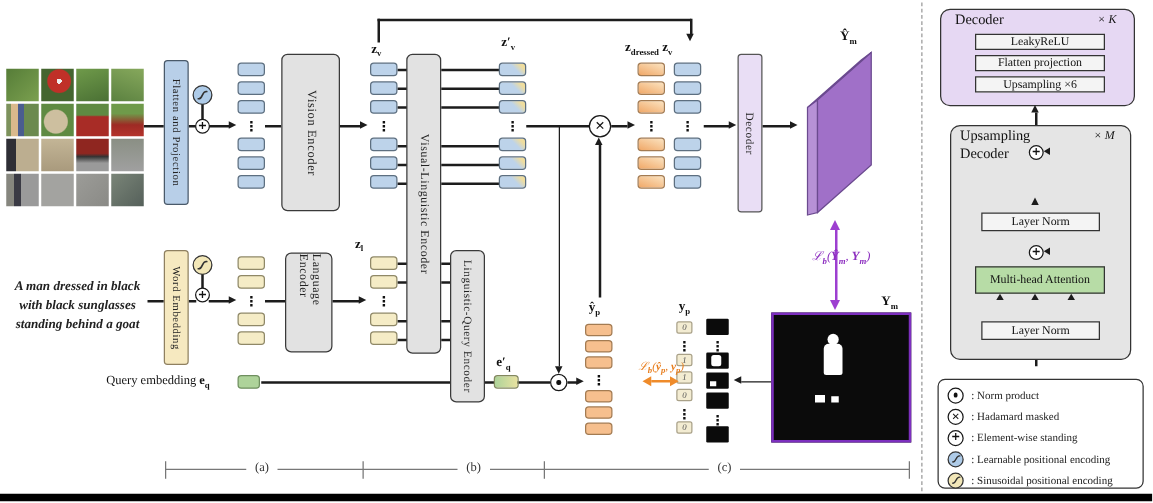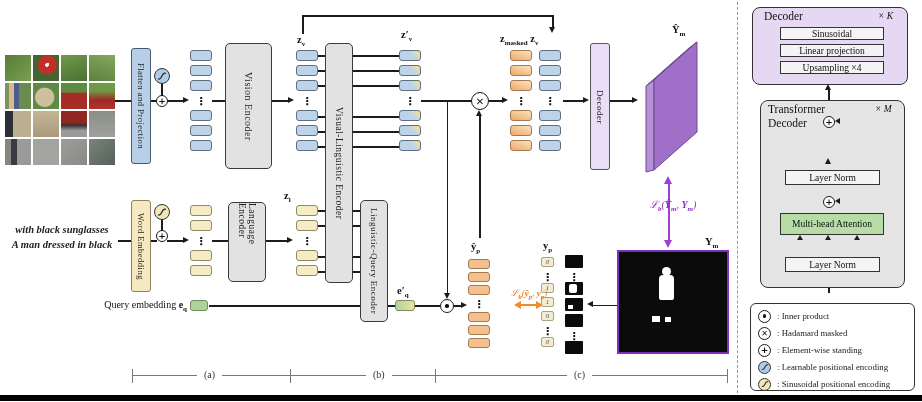"Sinusoidal" div.layer { text: Sinusoidal -> LeakyReLU }
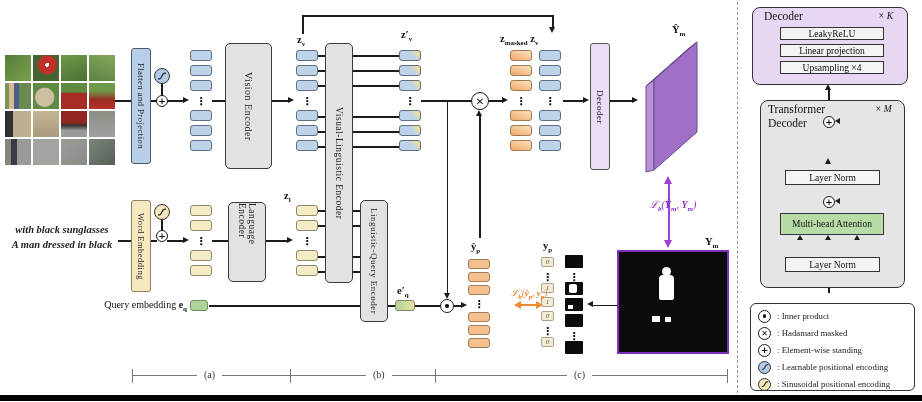"masked" sub { text: masked -> dressed }
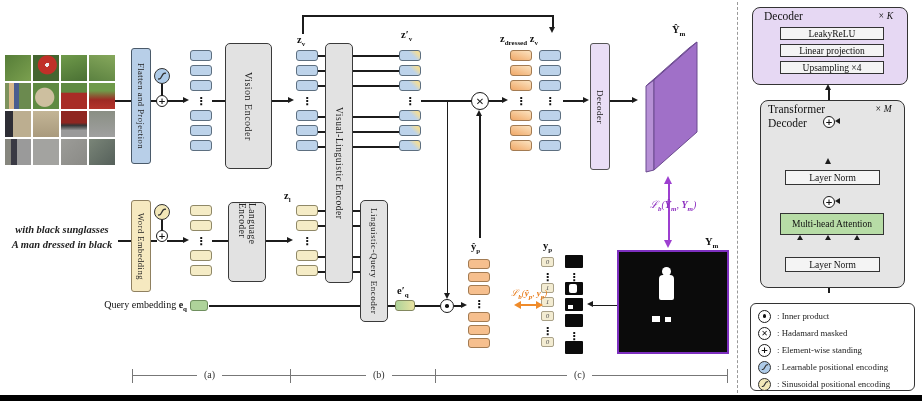"Linear projection" div.layer { text: Linear -> Flatten }
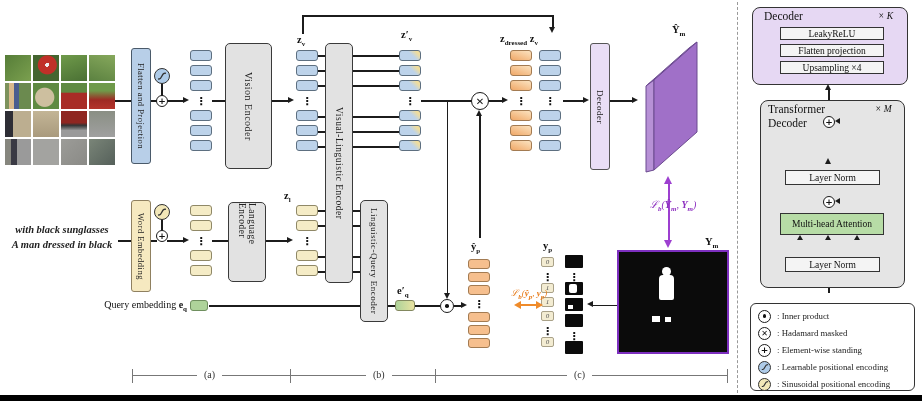"Upsampling ×4" div.layer { text: 4 -> 6 }
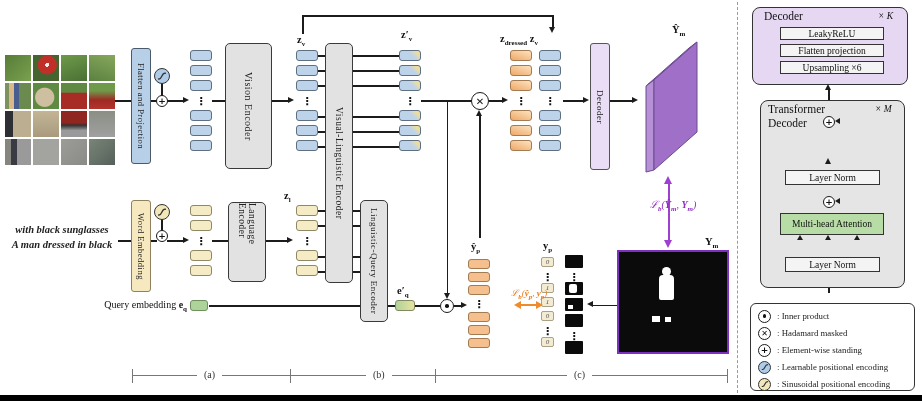"Transformer" div.ptitle { text: Transformer -> Upsampling }
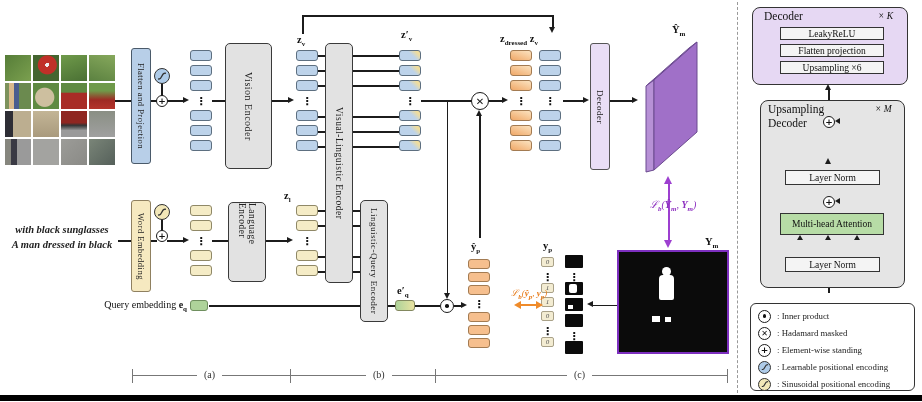"with black sunglasses" div { order: before "A man dressed in black" -> after "A man dressed in black" }
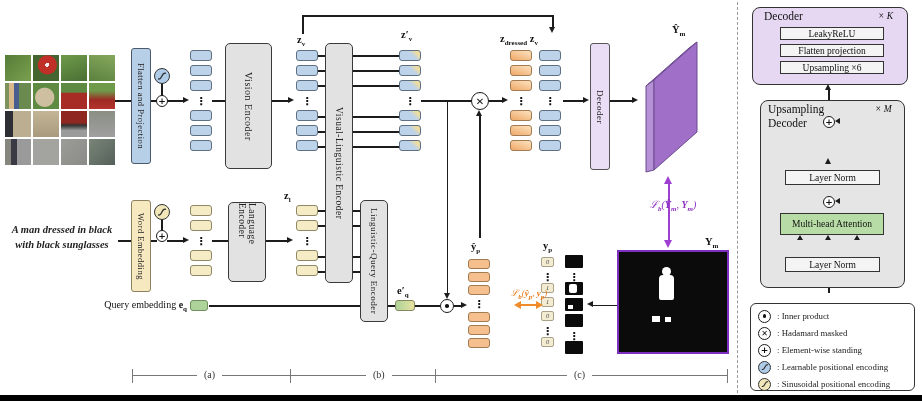"standing behind a goat" div { html: none -> <div>standing behind a goat</div> }
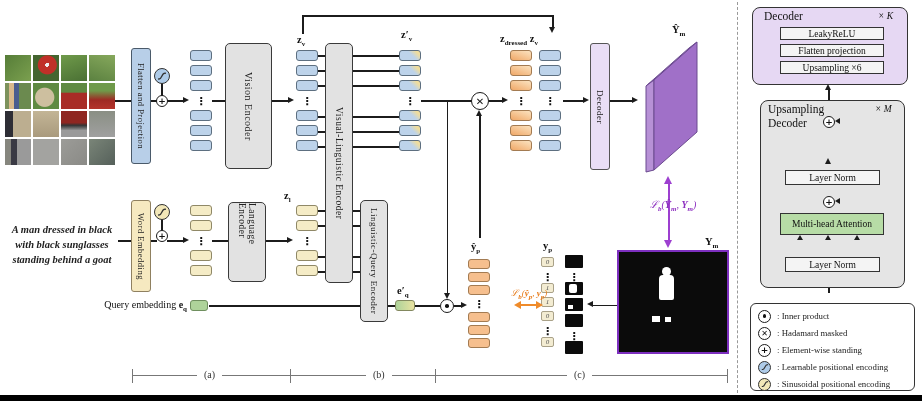"Query embedding eq" div.lab { text-align: right -> none }
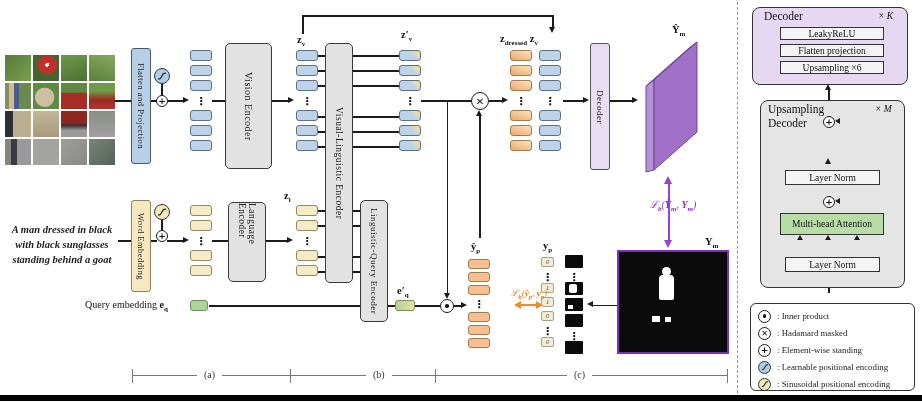": Inner product" span.lgtxt { text: Inner -> Norm }
